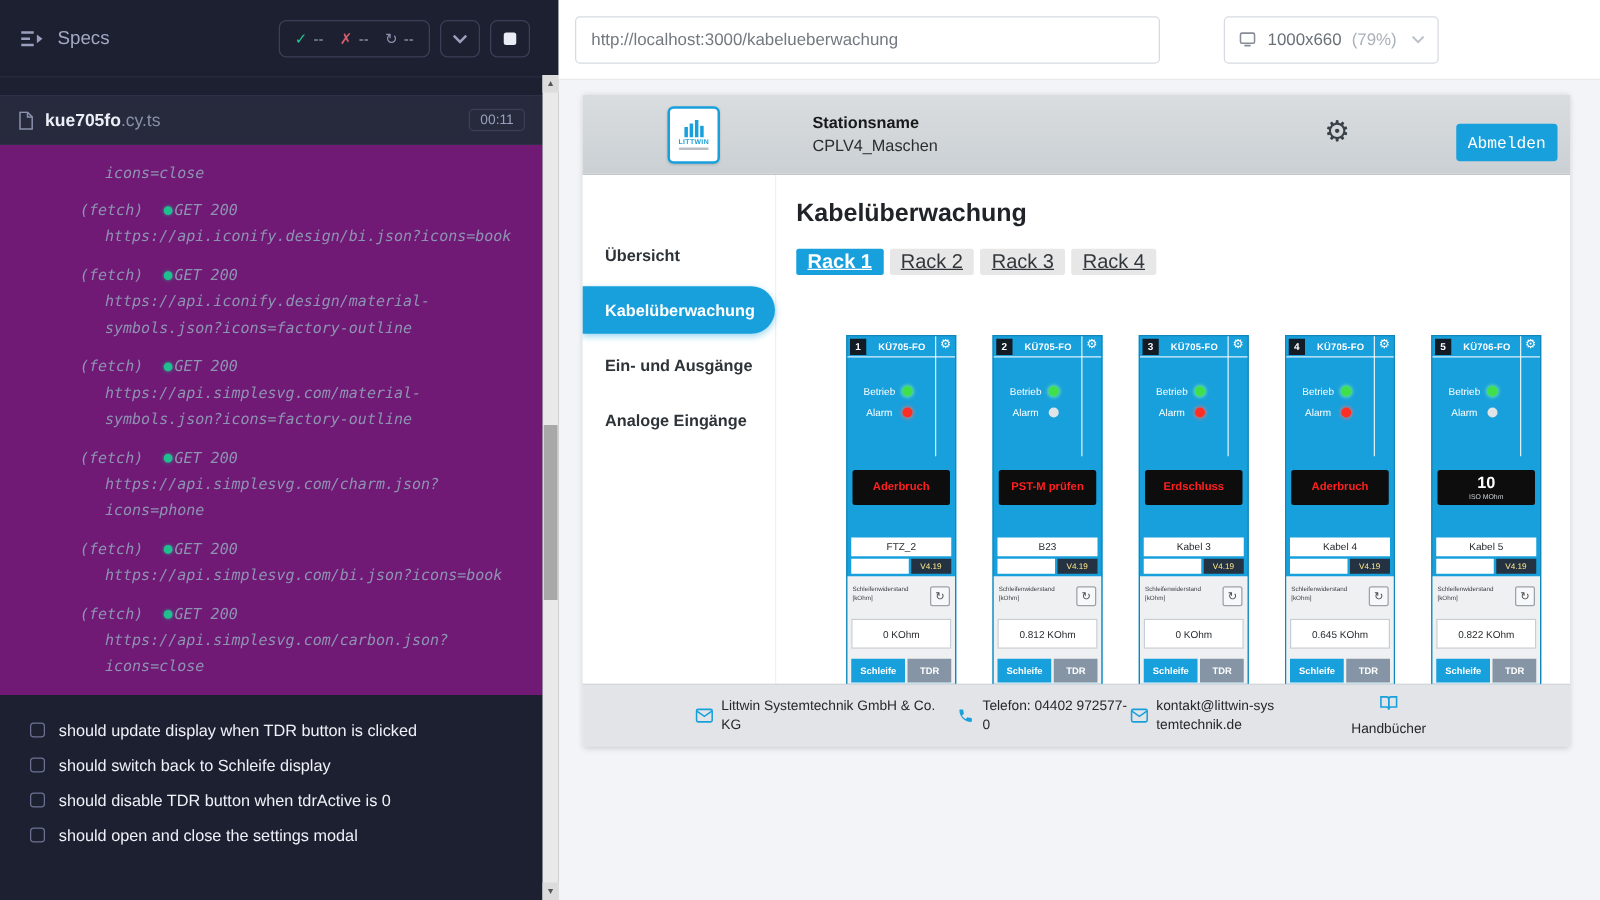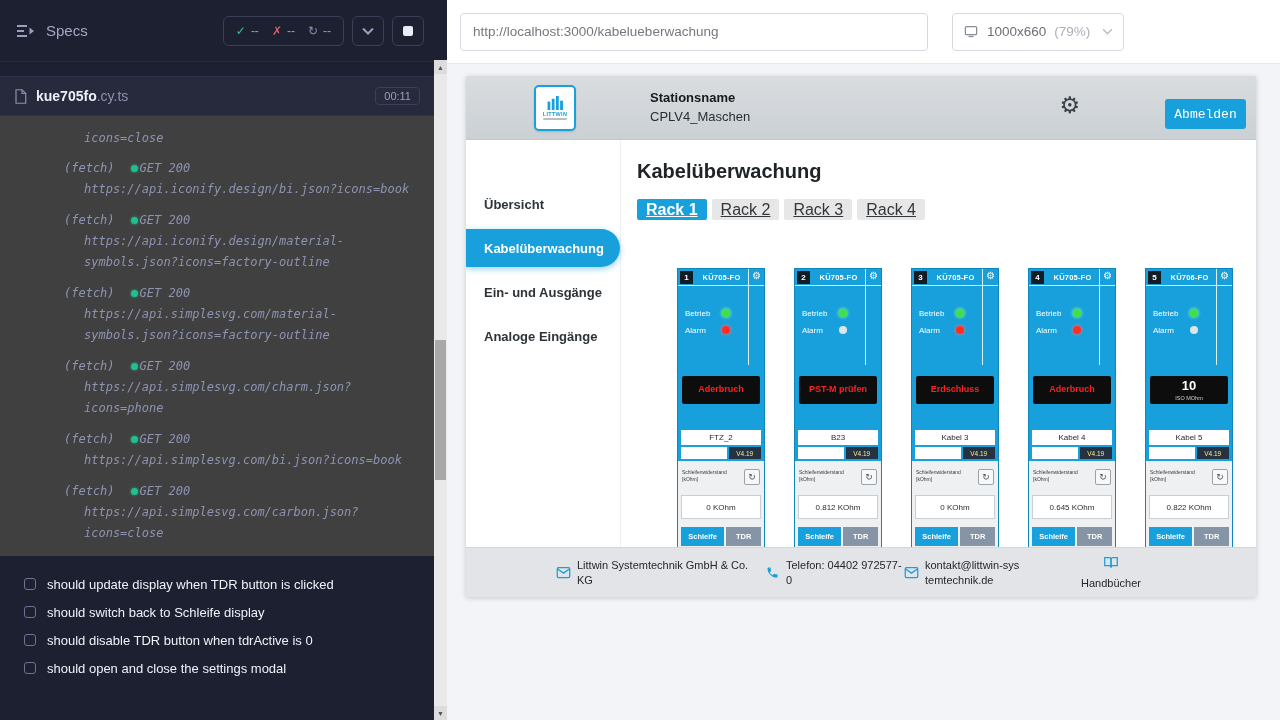"1000x660" .tb-select.viewport { margin-left: none -> 27px }
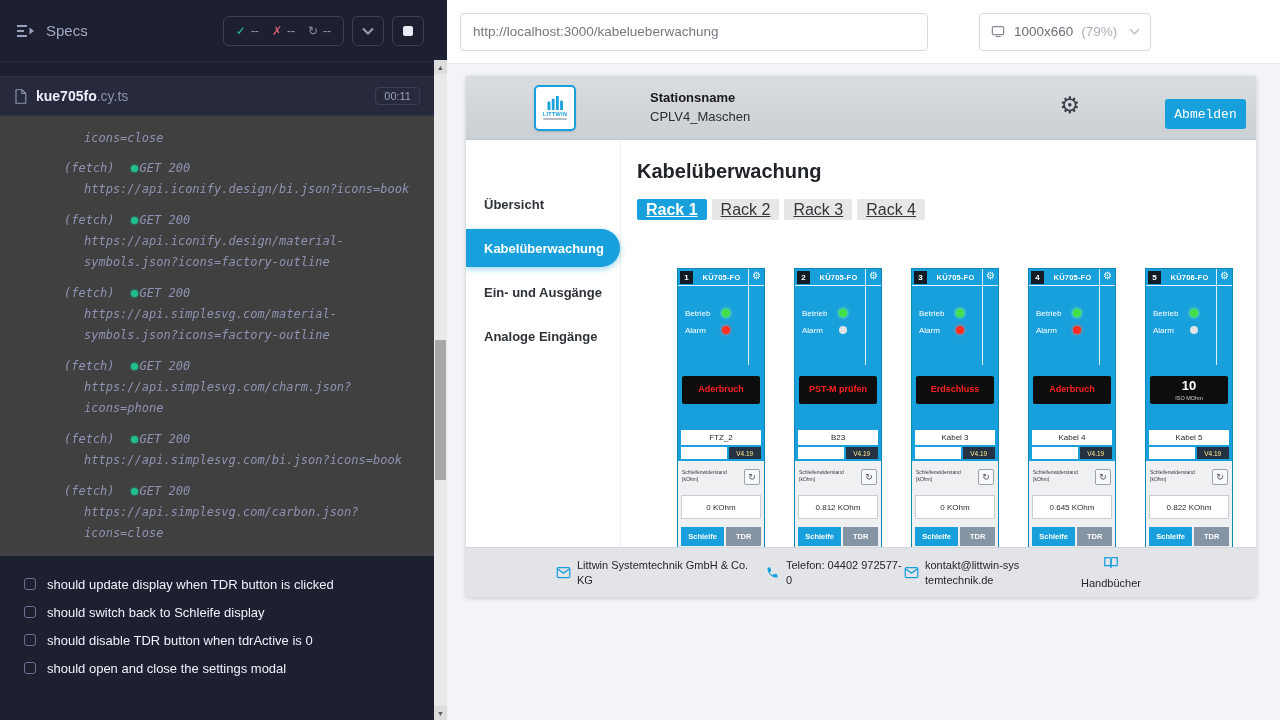"icons=close" .log { background: #404040 -> #701a75 }
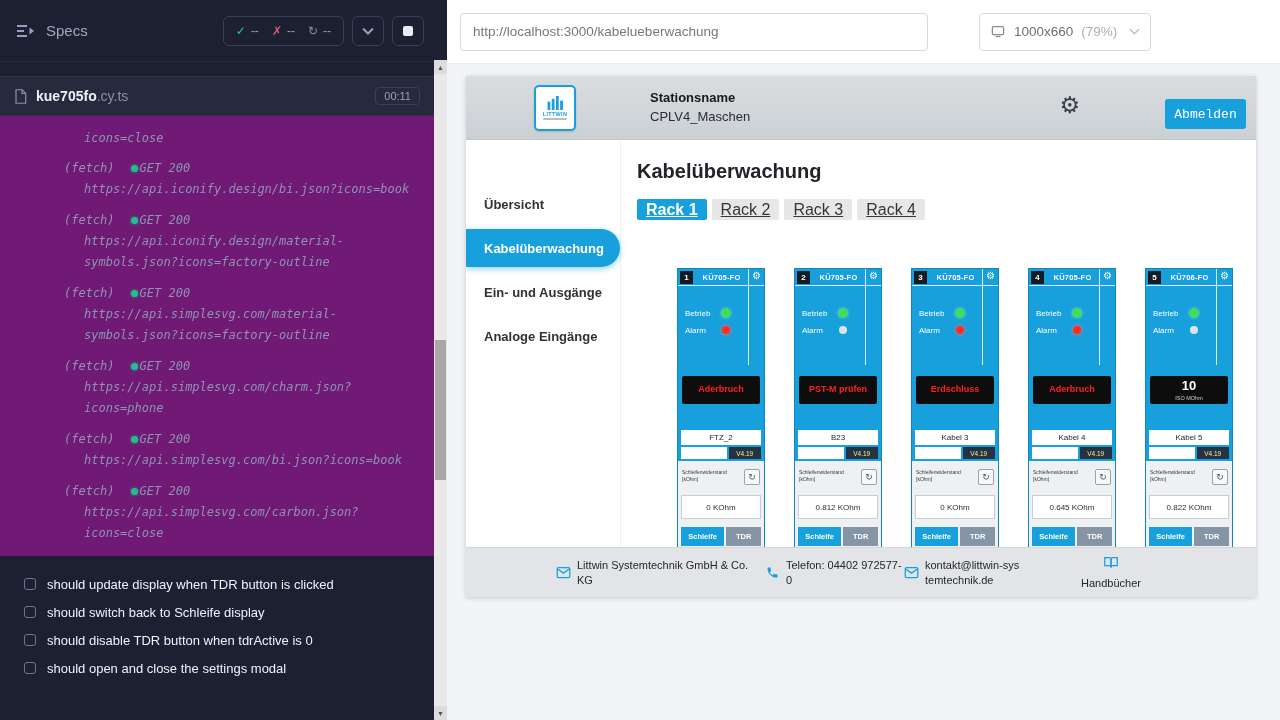"Betrieb" .leds { text-align: none -> center }
